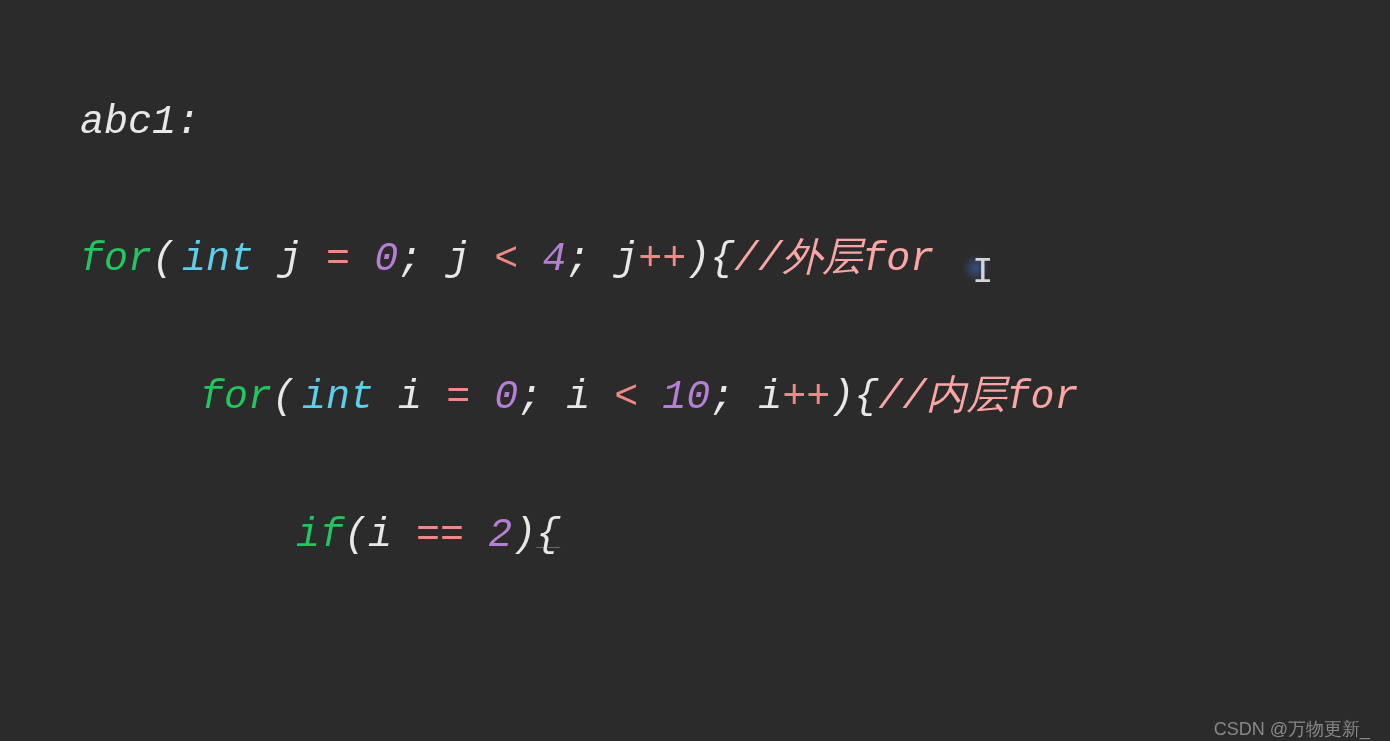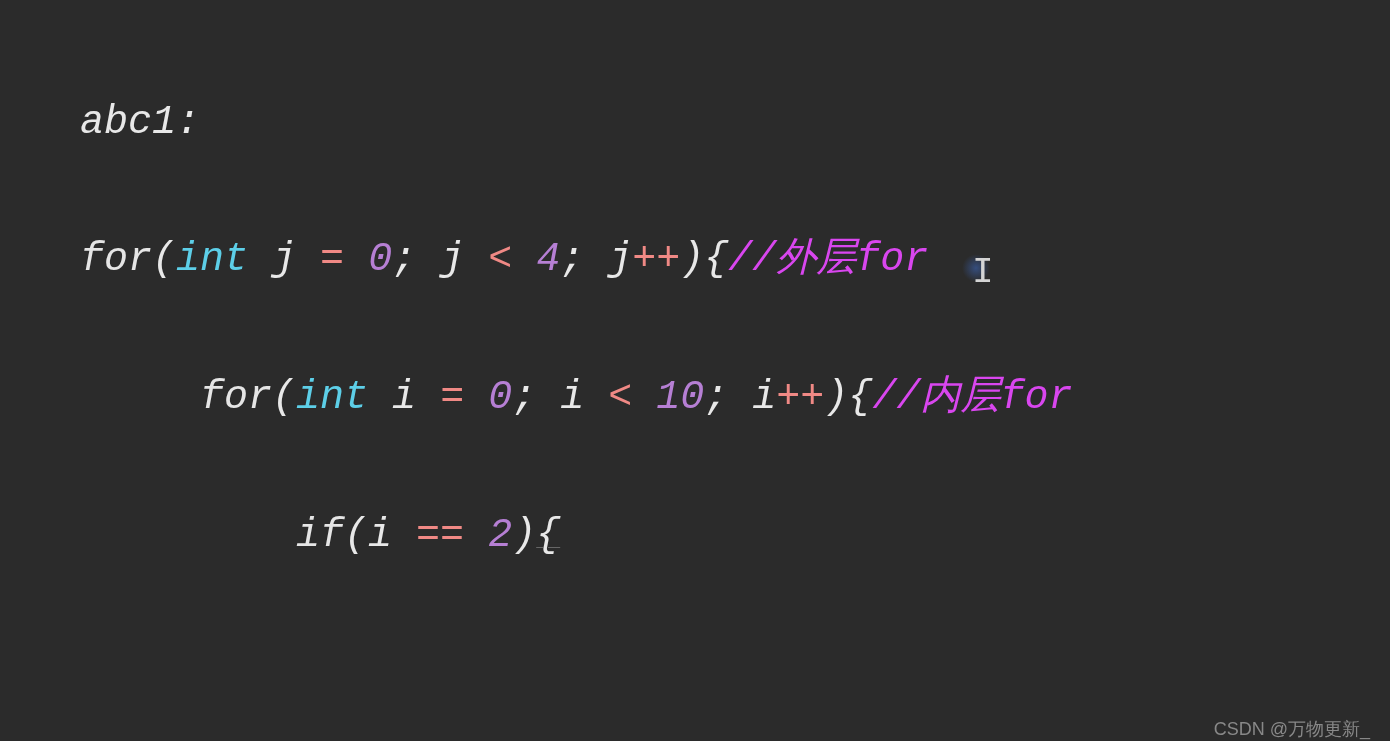"for" .keyword { color: #e5e5e5 -> #22c55e }
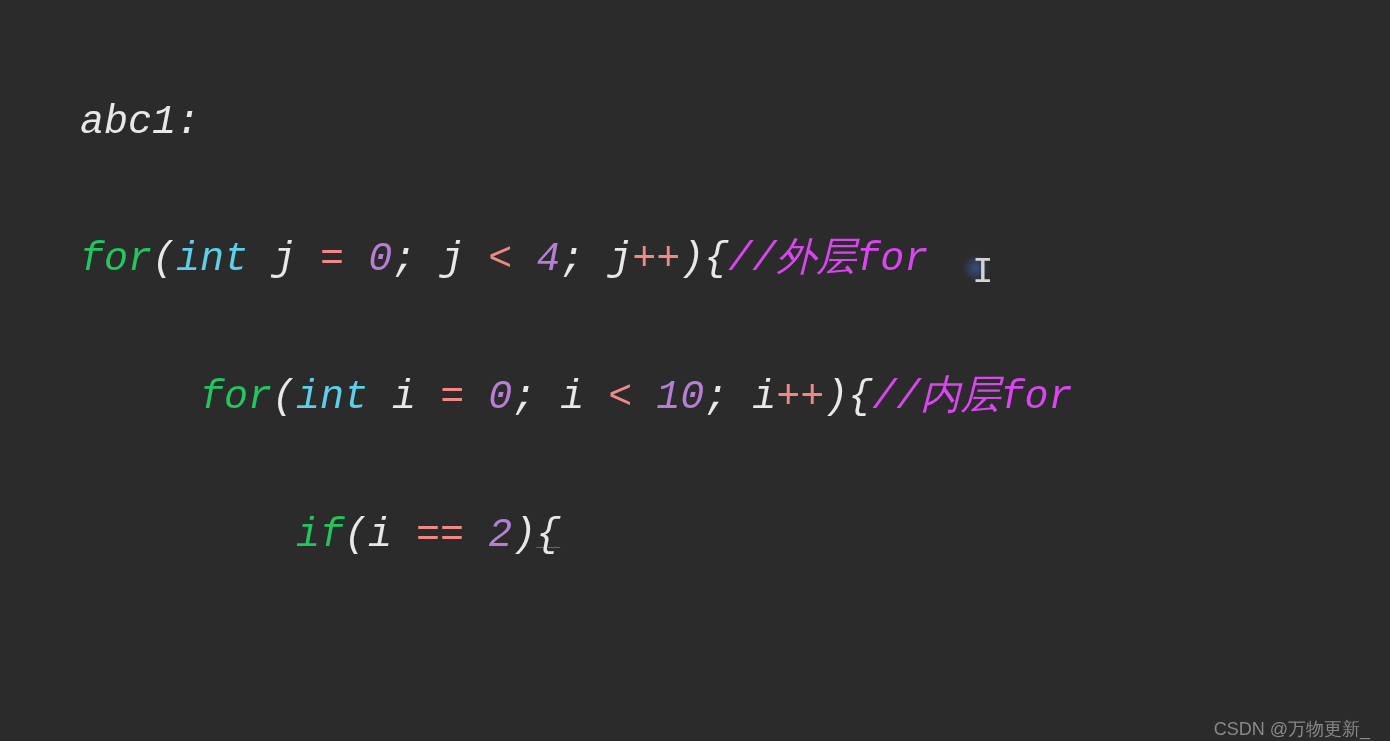"int" .type { margin-left: none -> 6px }
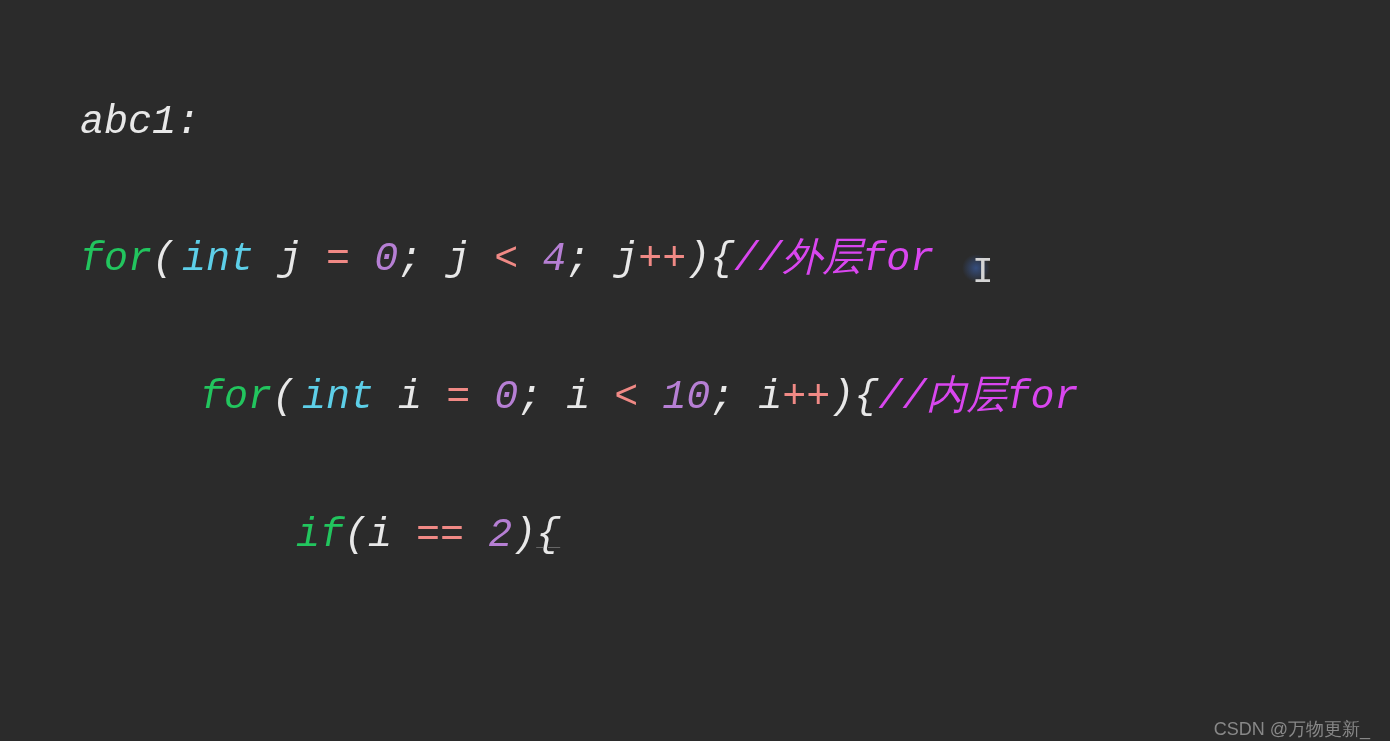"//外层for" .comment { color: #d946ef -> #fca5a5 }
